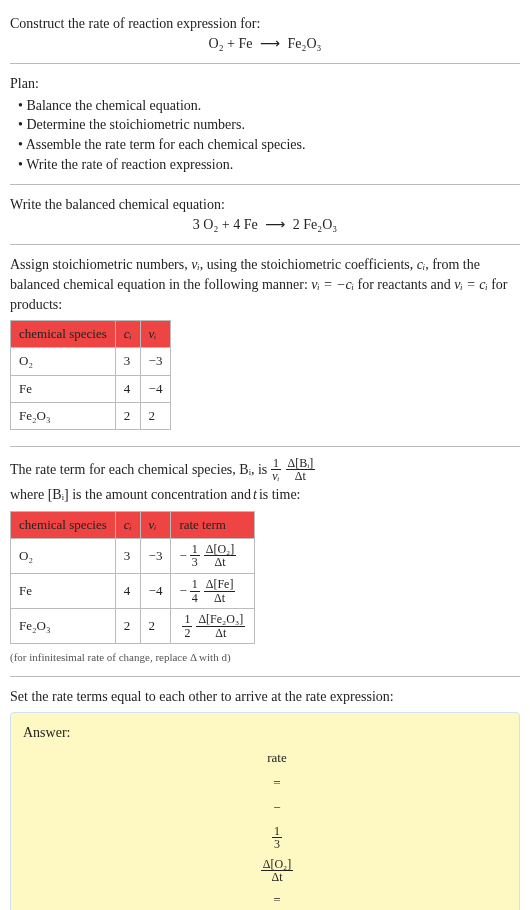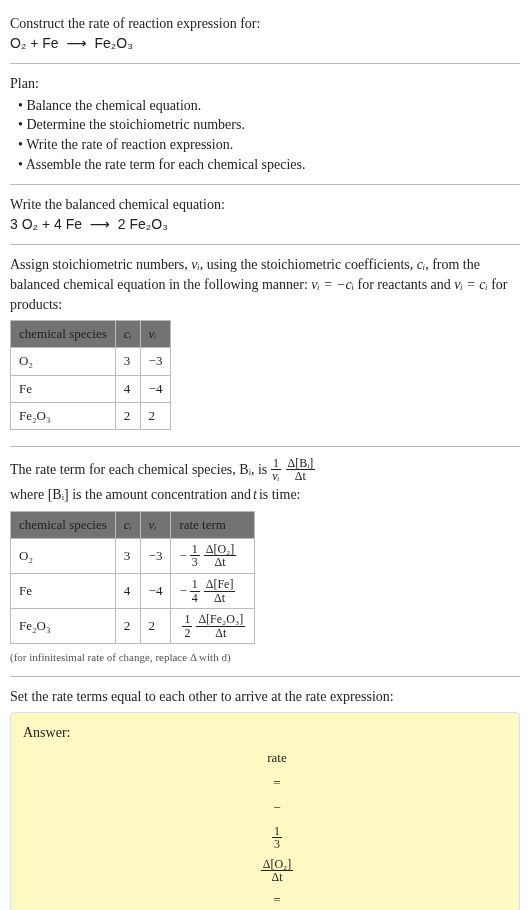"O₂ + Fe ⟶ Fe₂O₃" .eq { font-family: Liberation Sans, sans-serif -> Liberation Serif, serif; text-align: none -> center }
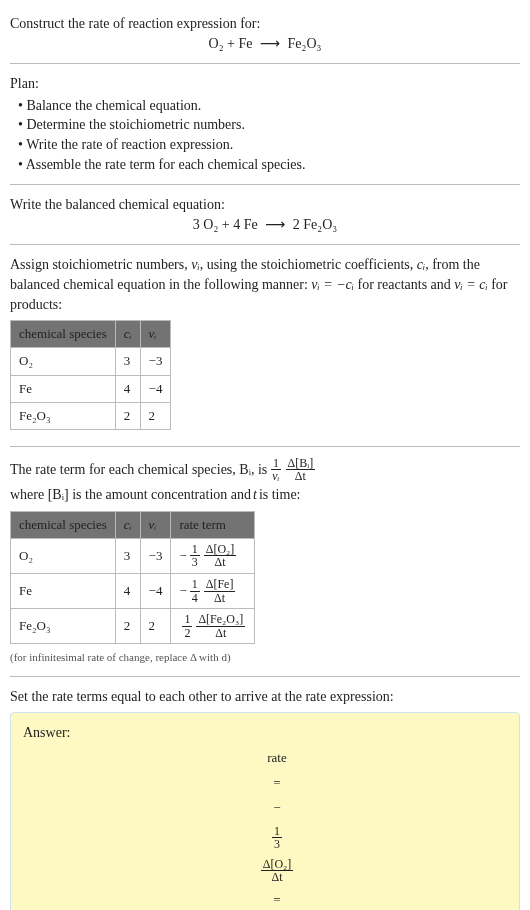"Write the rate of reaction" li { order: before "Assemble the rate term for" -> after "Assemble the rate term for" }
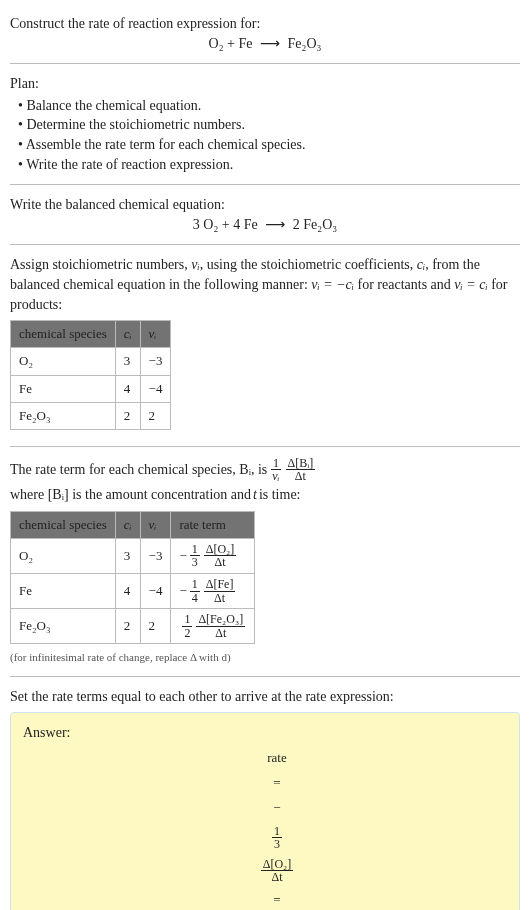"chemical species" table.data th { background: #737373 -> #ef4444 }
